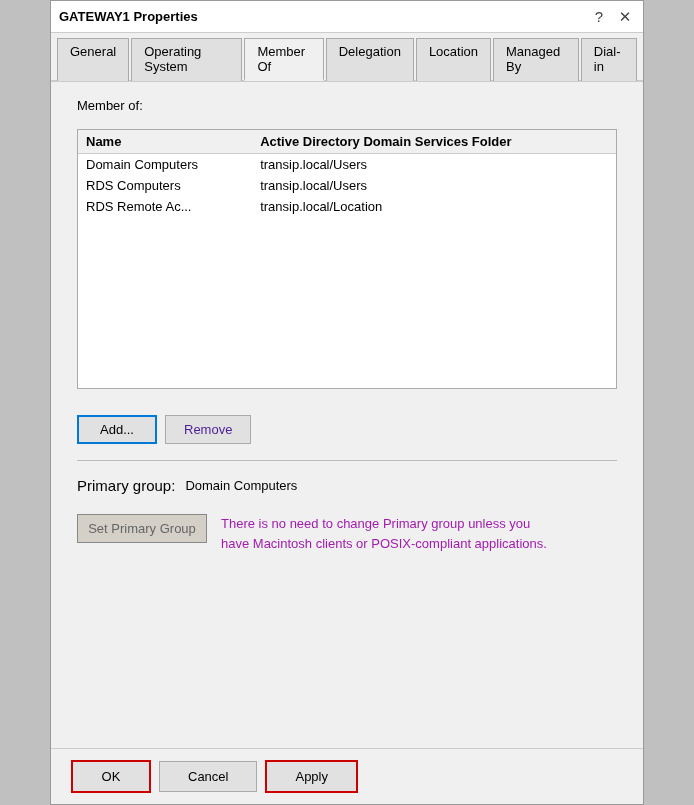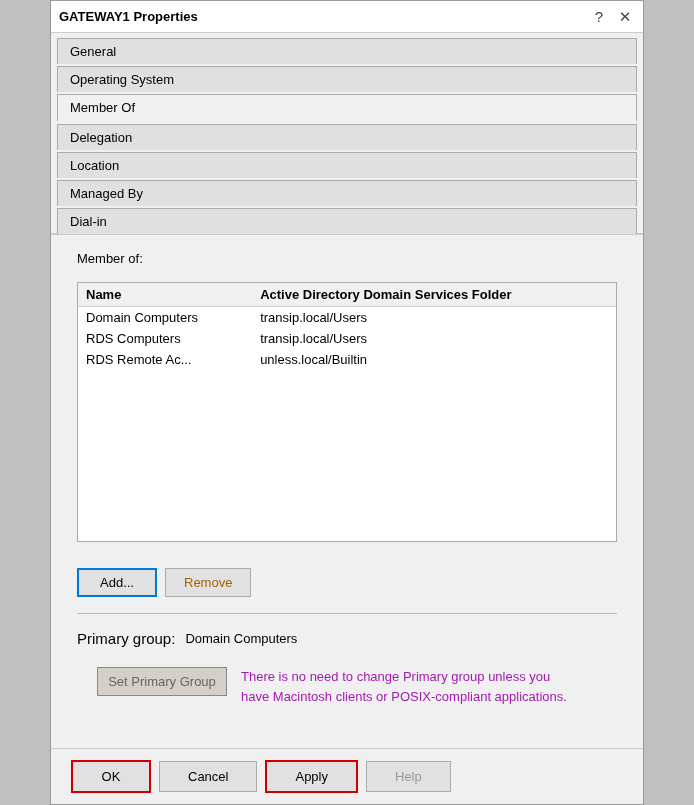"General" .tabs { flex-direction: column -> row }
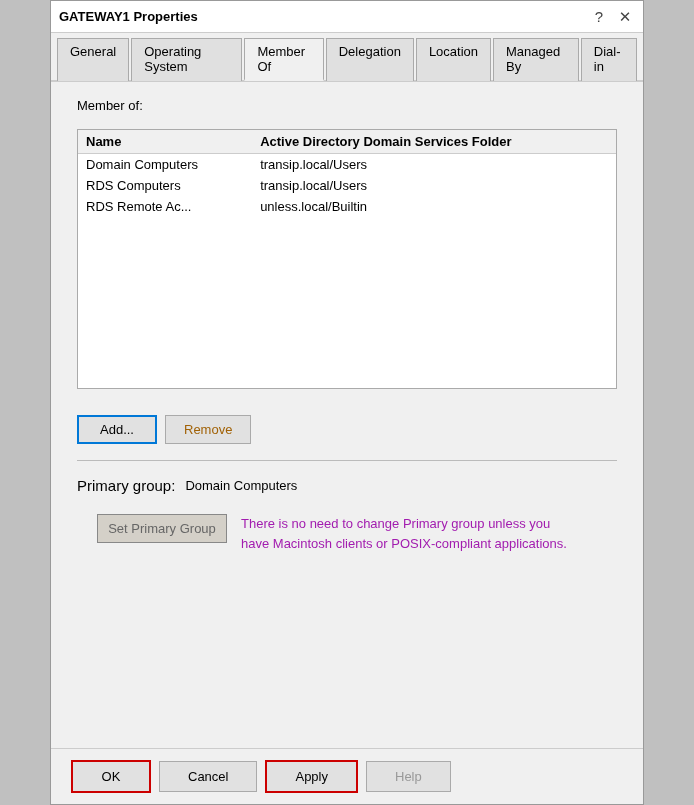"unless.local/Builtin" td { text: unless.local/Builtin -> transip.local/Location }
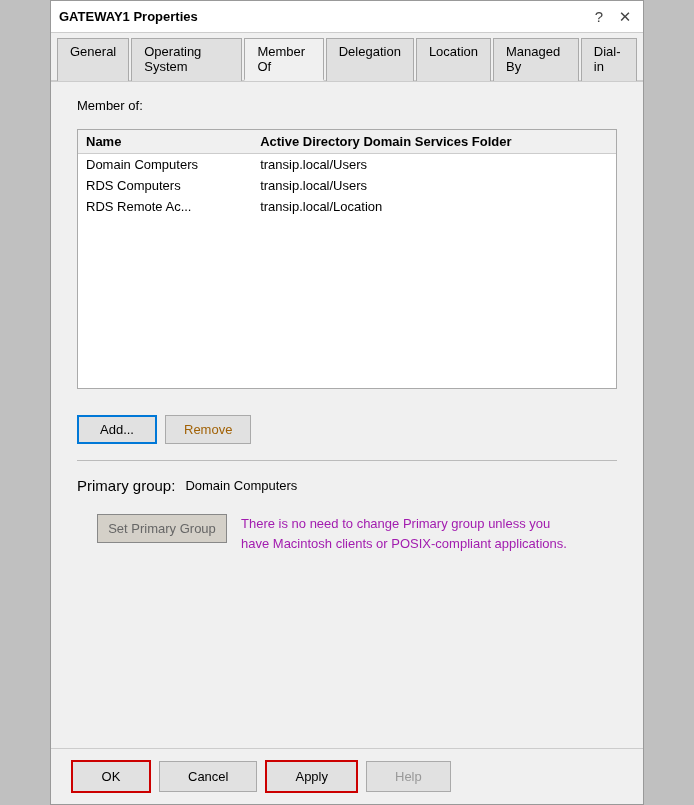"Remove" .btn:disabled { color: #a16207 -> #4c1d95 }
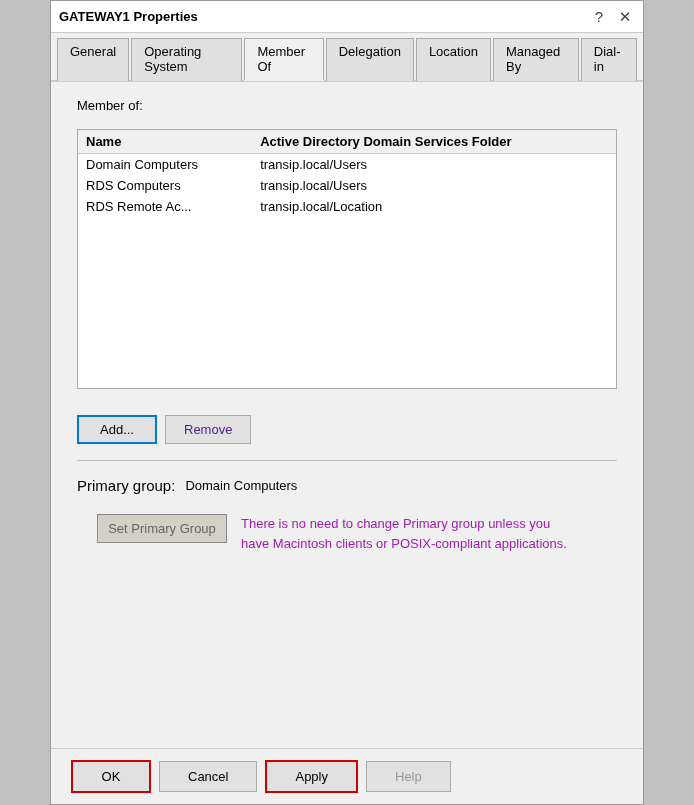"Set Primary Group" .set-primary-row { margin-left: 20px -> none }
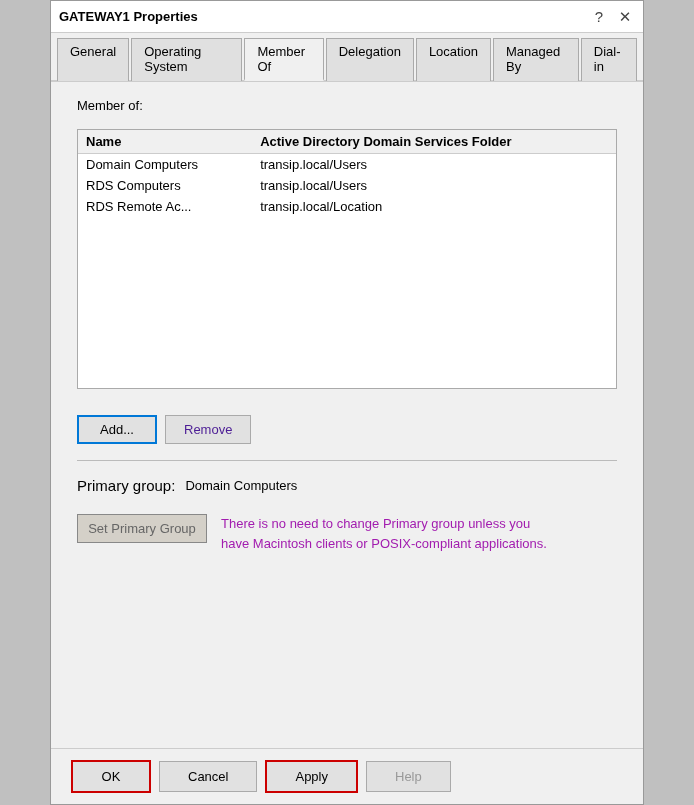"Help" button.footer-btn { html: <button>Help</button> -> none }
